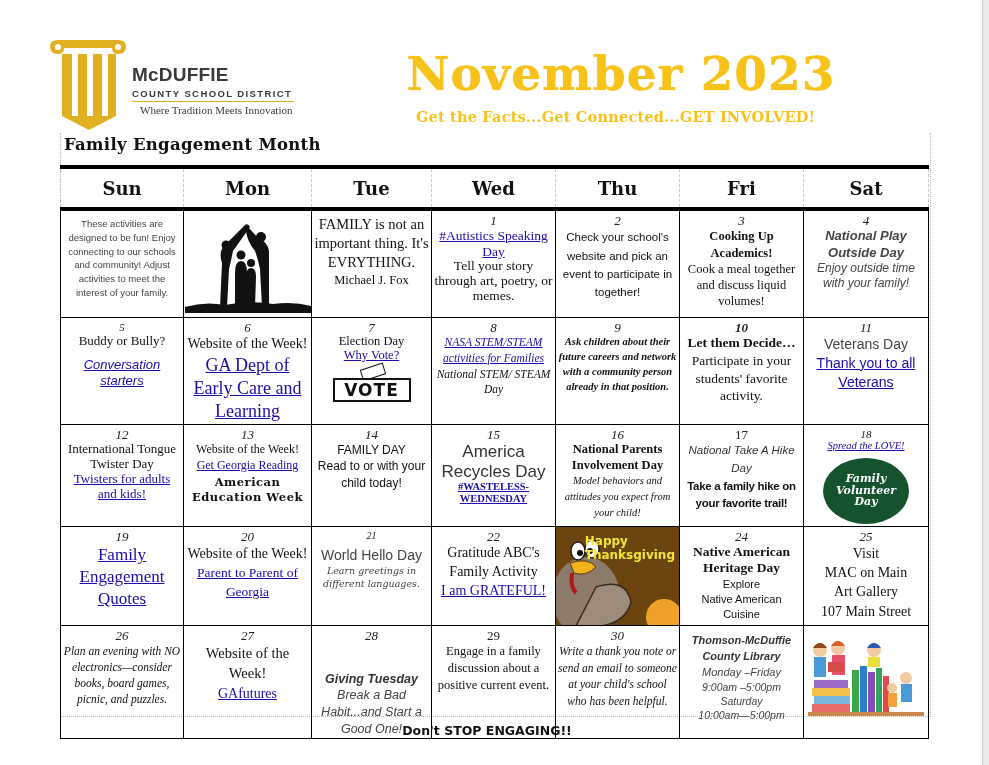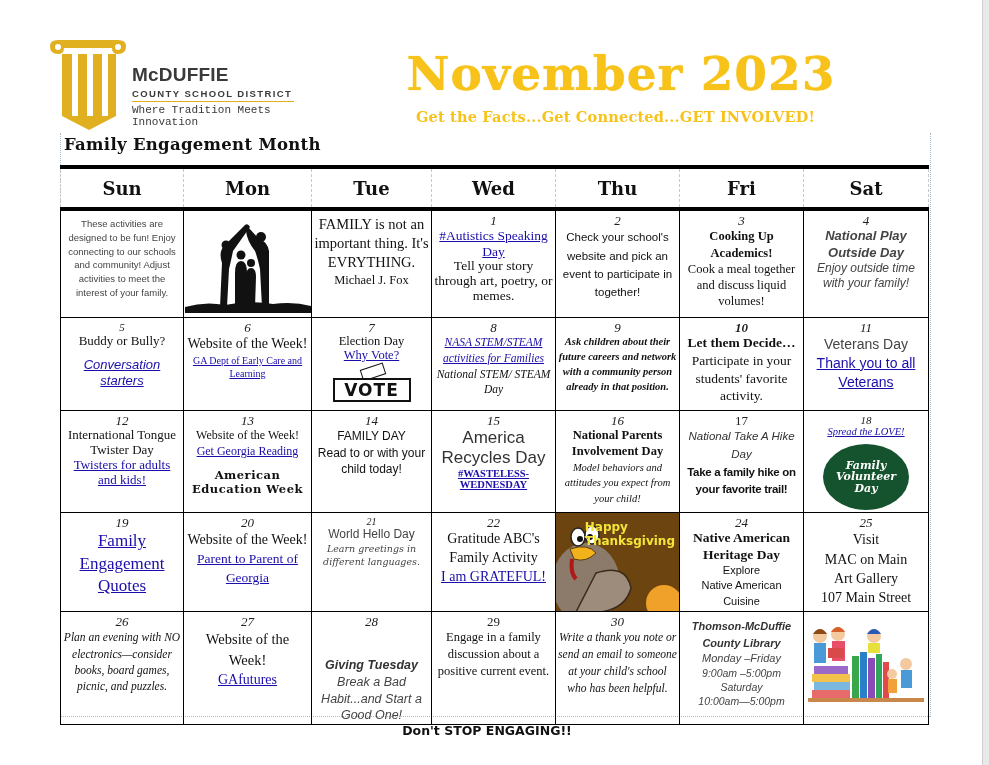"Where Tradition Meets Innovation" .logo-tag { font-family: Liberation Mono, monospace -> Liberation Serif, serif; left: 84px -> 92px; text-align: none -> right }
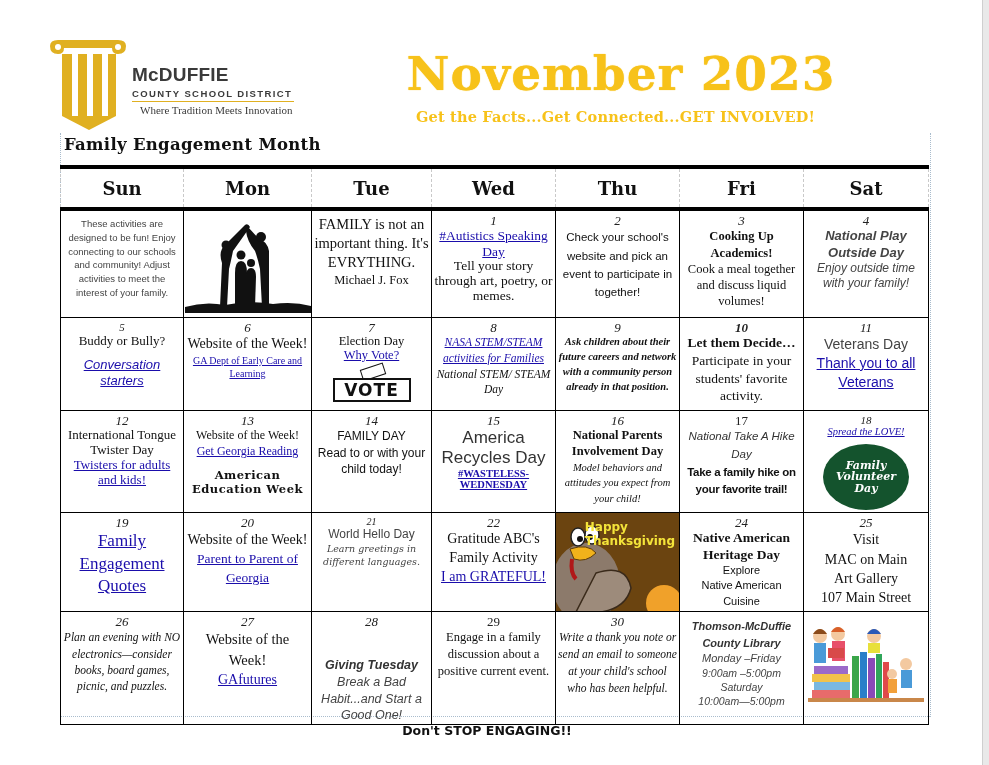"GA Dept of Early Care" a.link { font-size: 10px -> 18px }
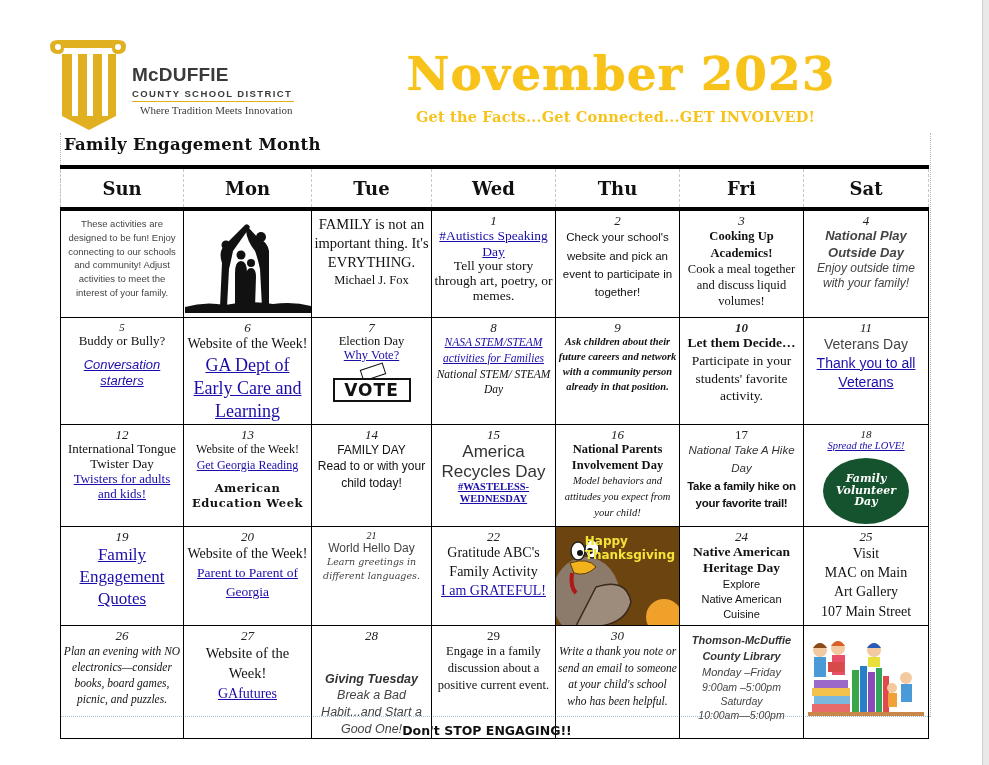"American Education Week" span.blk { margin-top: 8px -> 2px }
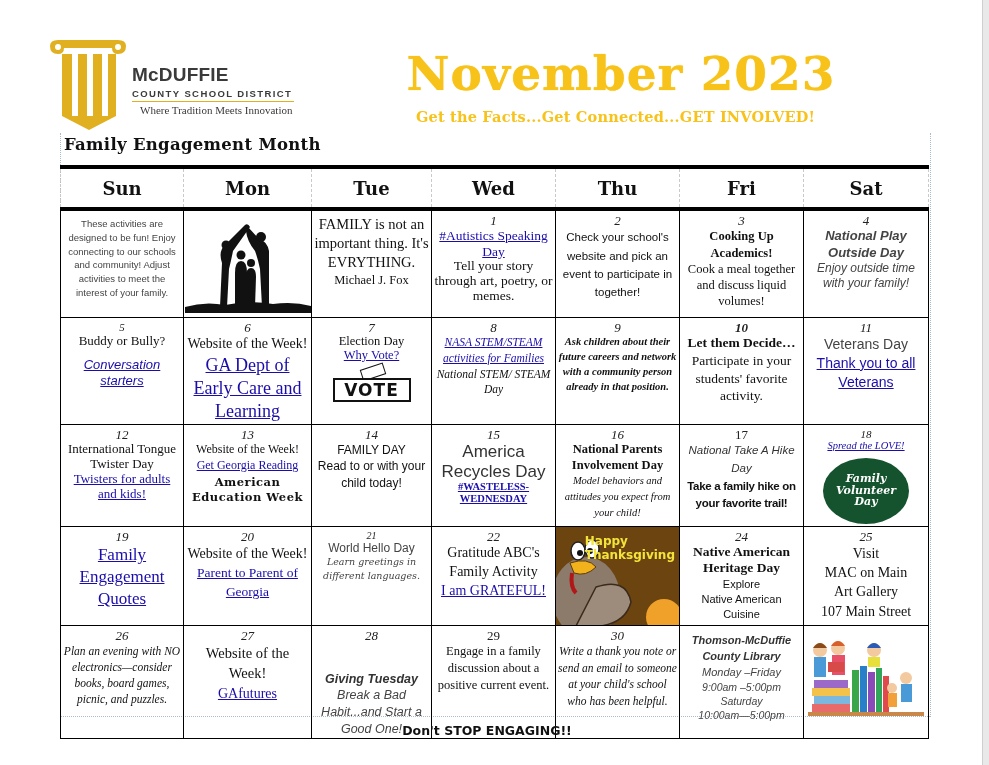"World Hello Day" span.sans { font-size: 12px -> 14px; margin-top: none -> 6px }
